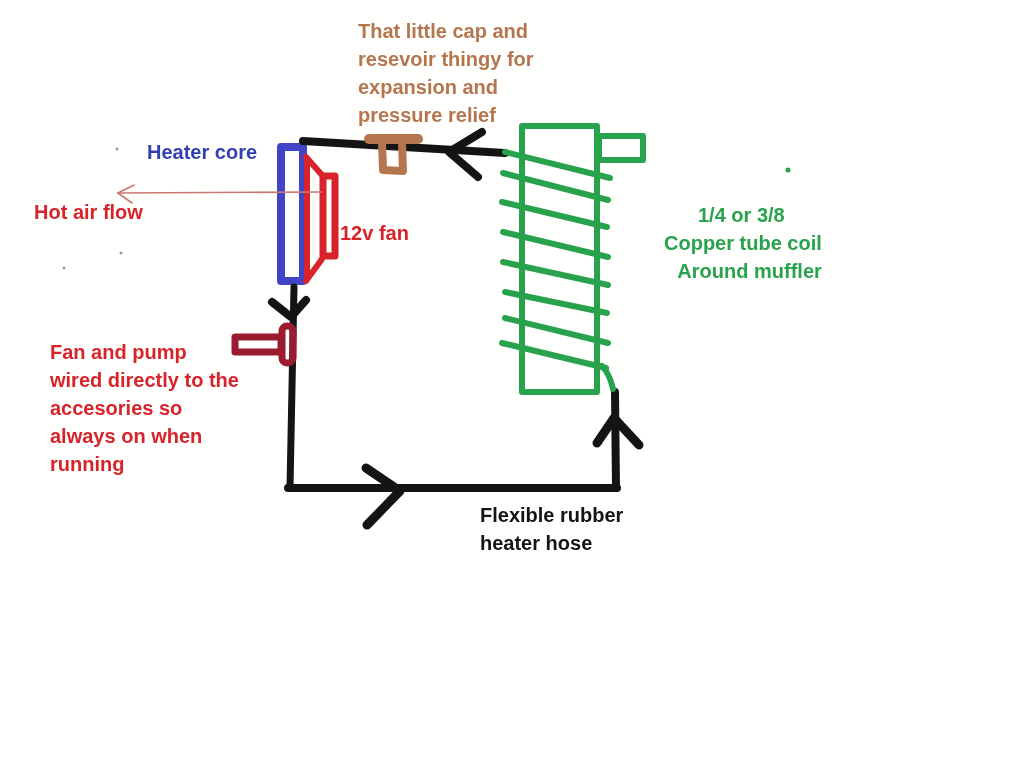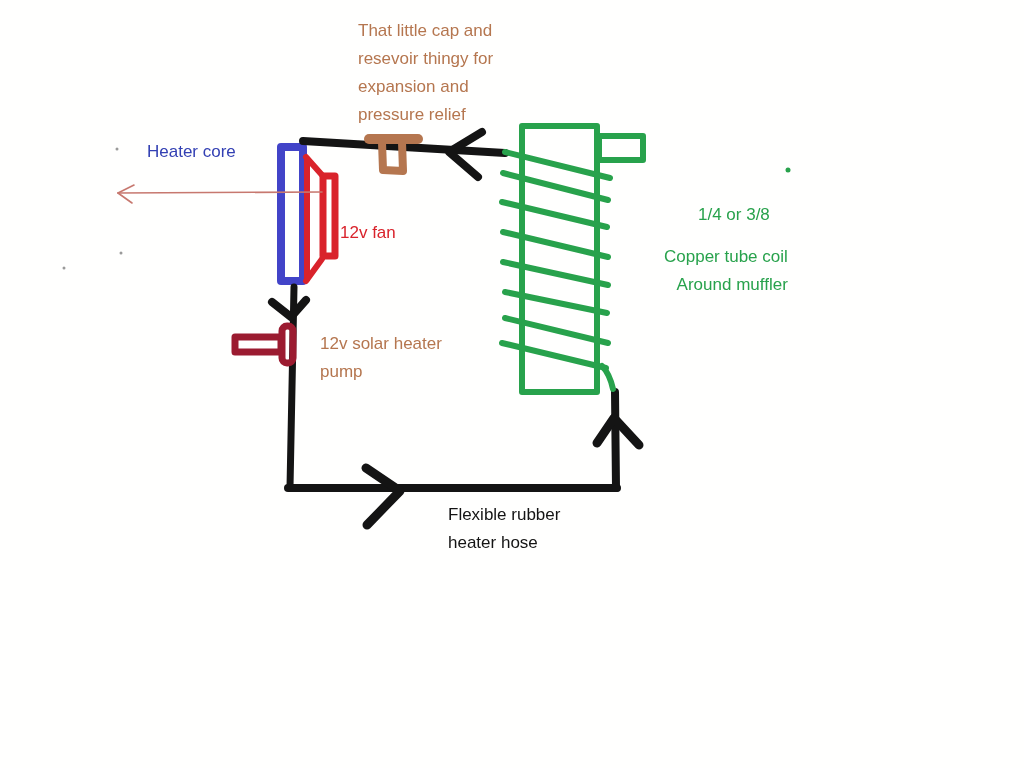"That little cap and" .label { font-size: 17px -> 20px; font-weight: none -> bold }
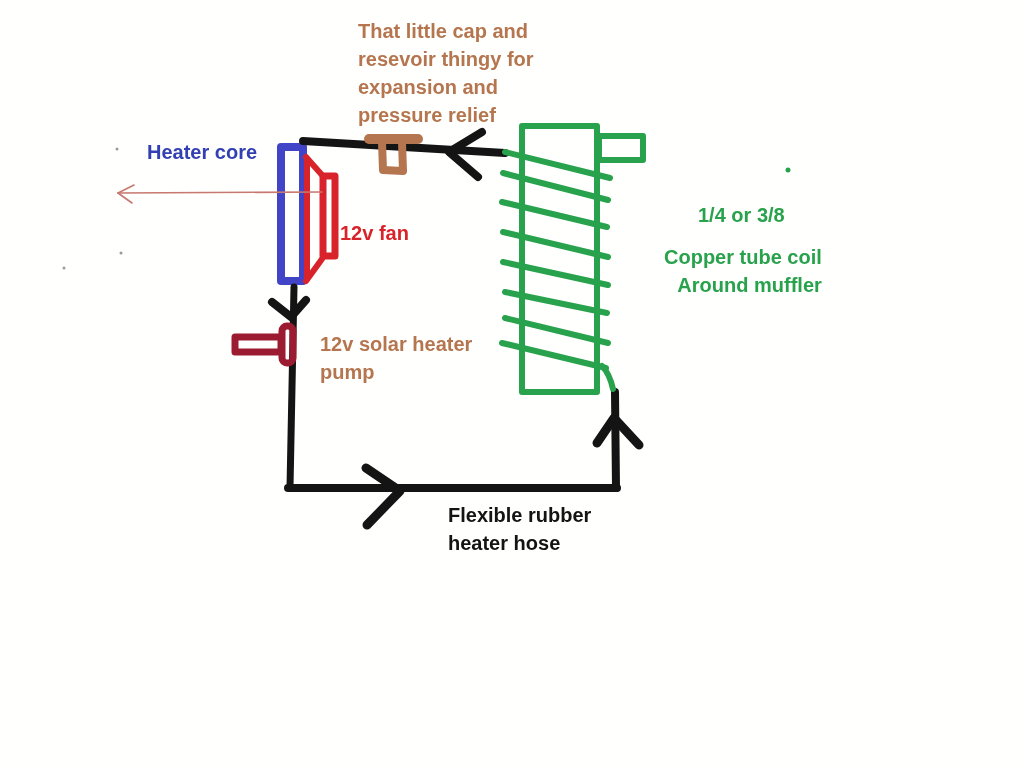"Hot air flow" div.label { html: none -> <div>Hot air flow</div> }
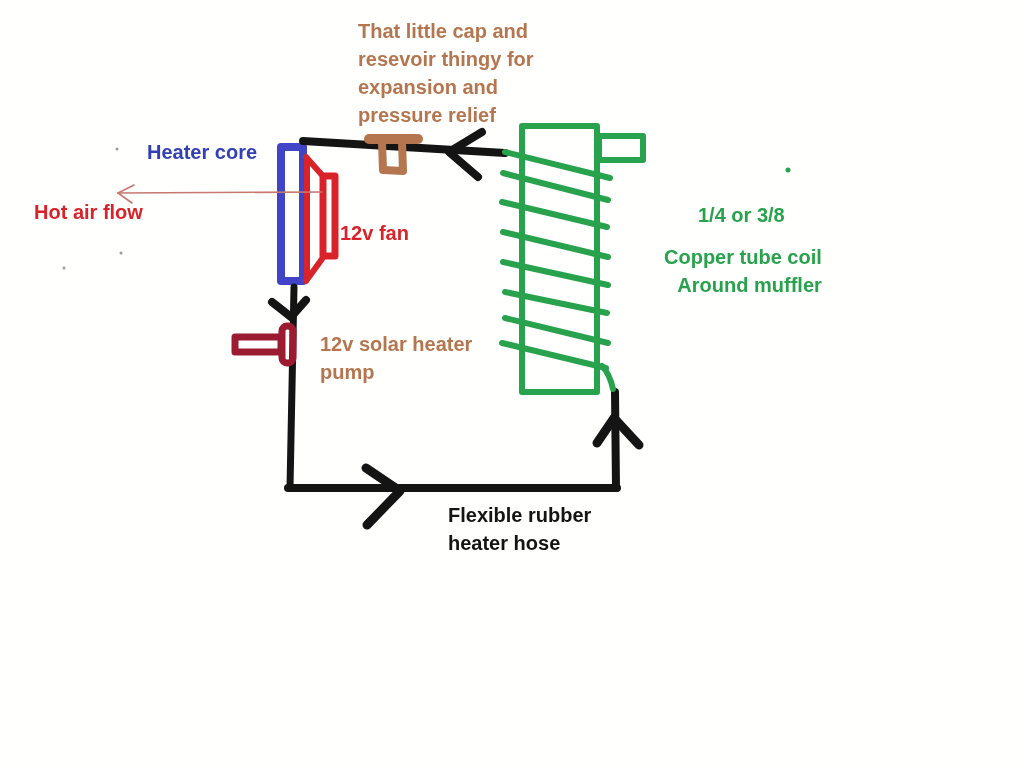"Copper tube coil" div.label { top: 243px -> 229px }
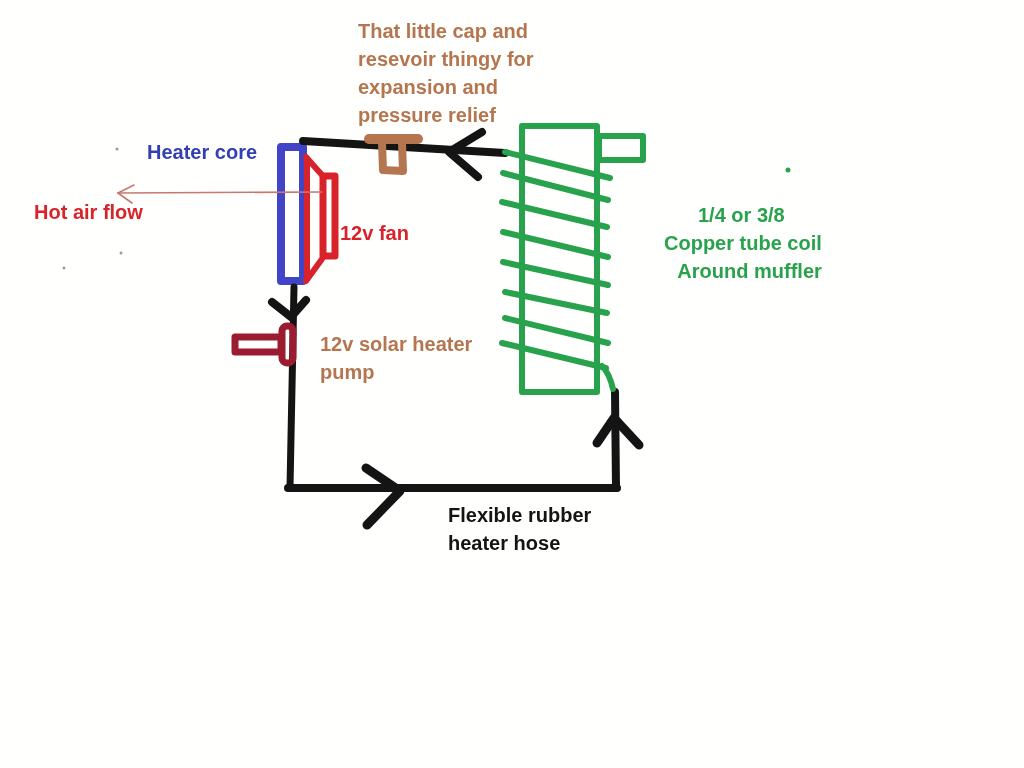"Fan and pump" div.label { html: none -> <div>Fan and pump wired directly to the accesories so always on when running</div> }
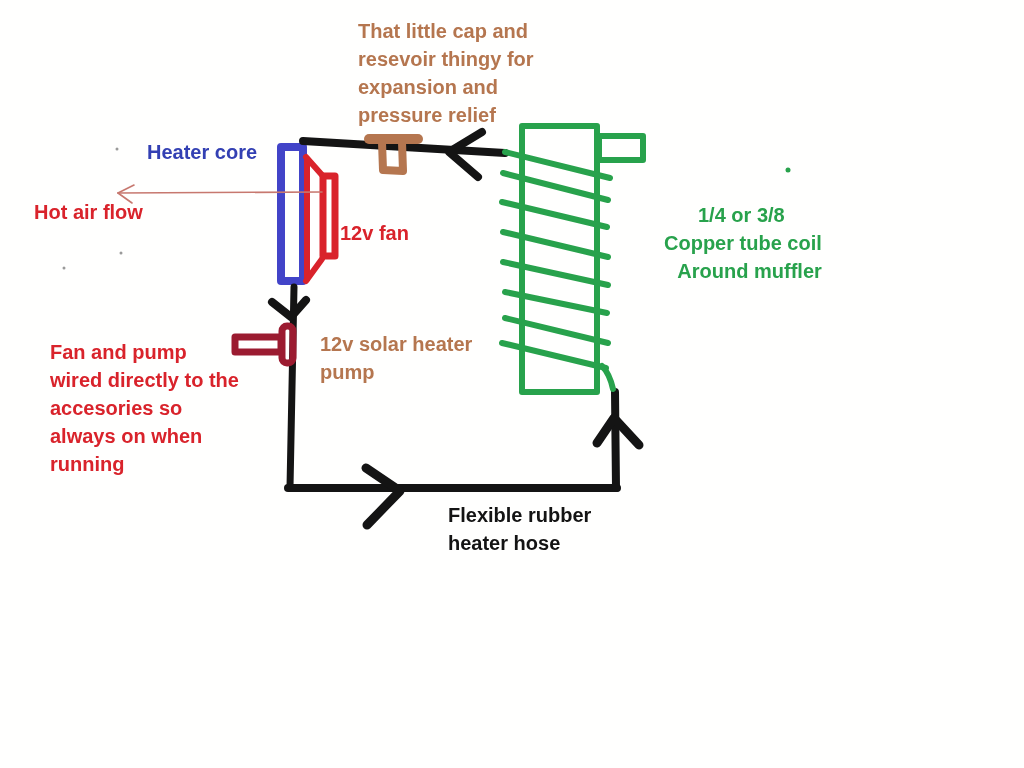"12v solar heater" div.label { html: <div>12v solar heater pump</div> -> none }
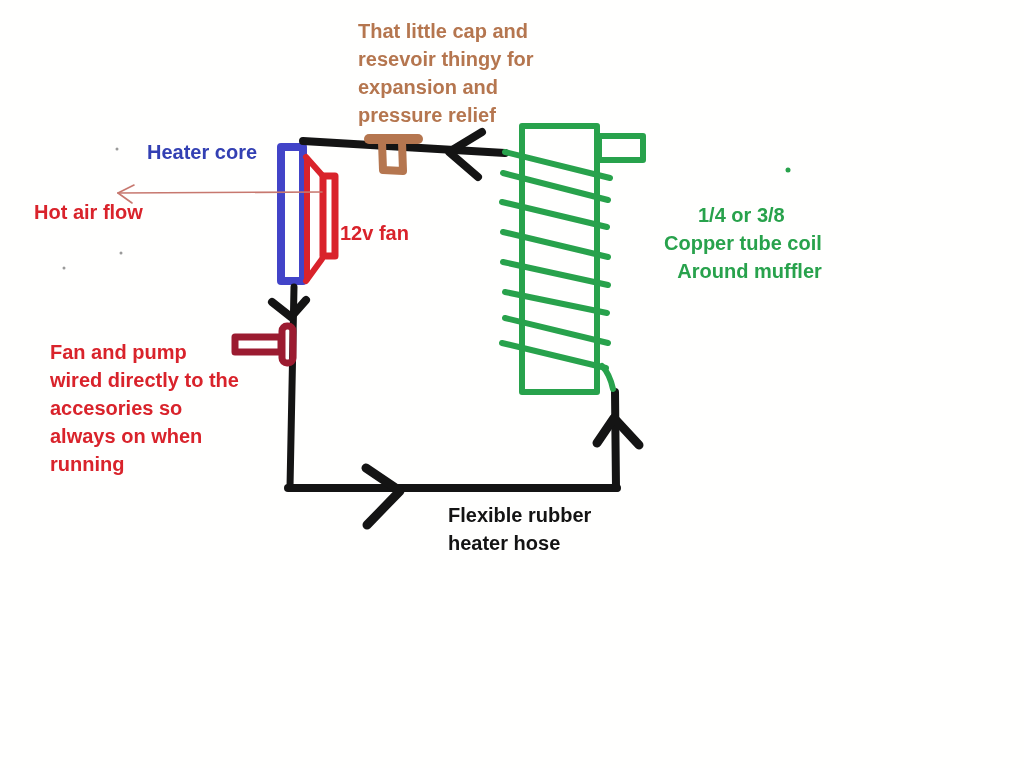"Flexible rubber" div.label { left: 448px -> 480px }
